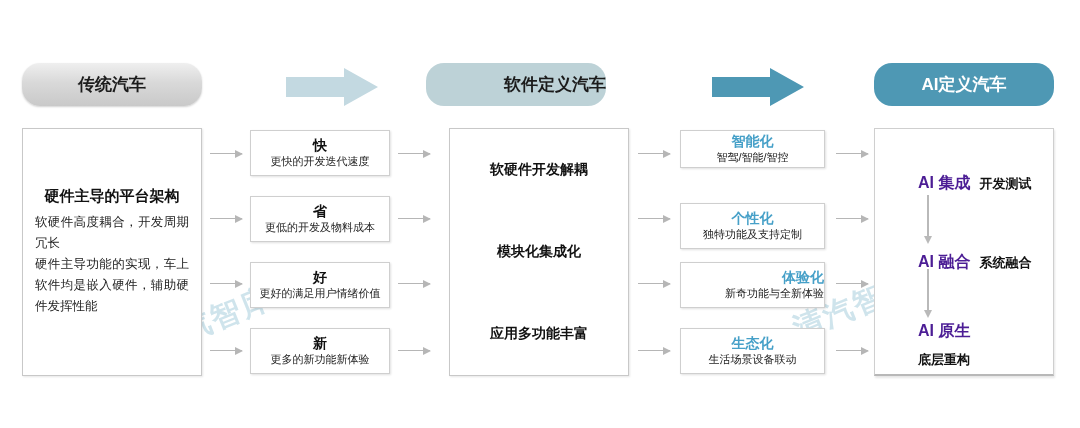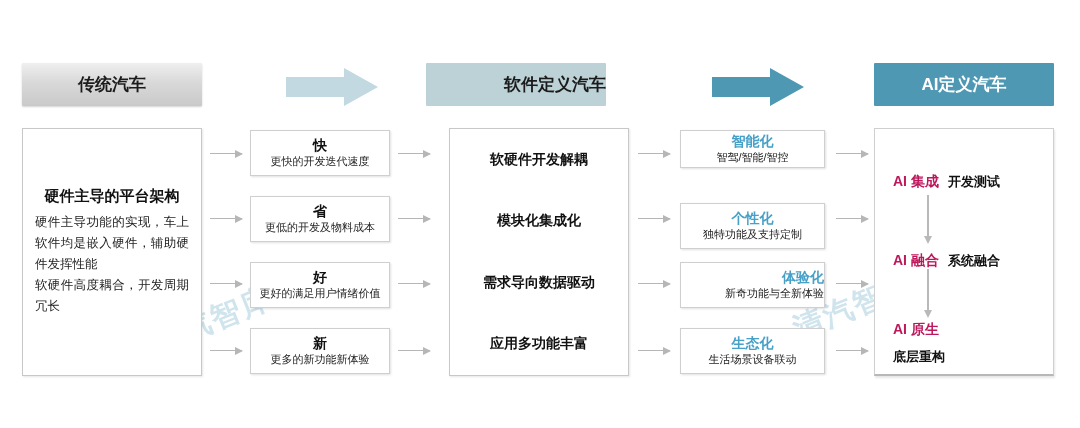"传统汽车" .pill { border-radius: 1px -> 18px }
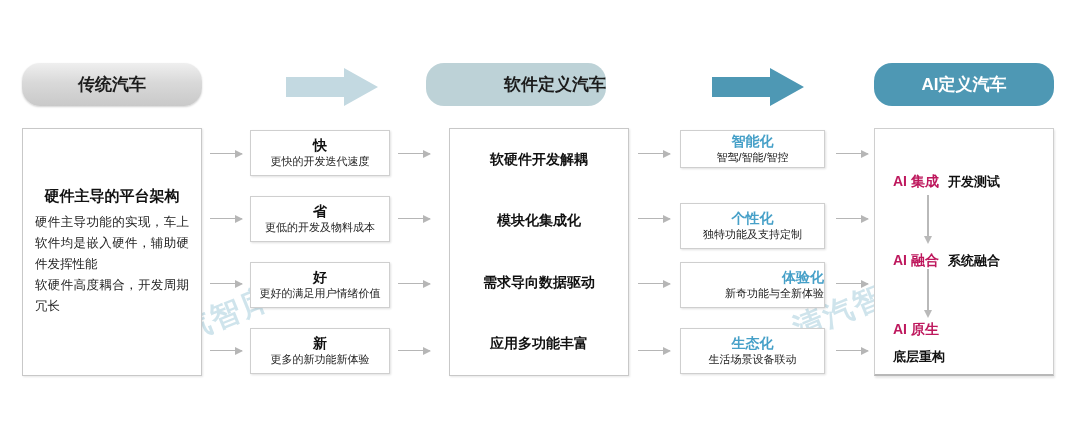"AI 集成" .ai-tag { color: #be185d -> #4c1d95; font-size: 14px -> 16px; margin-left: none -> 25px }
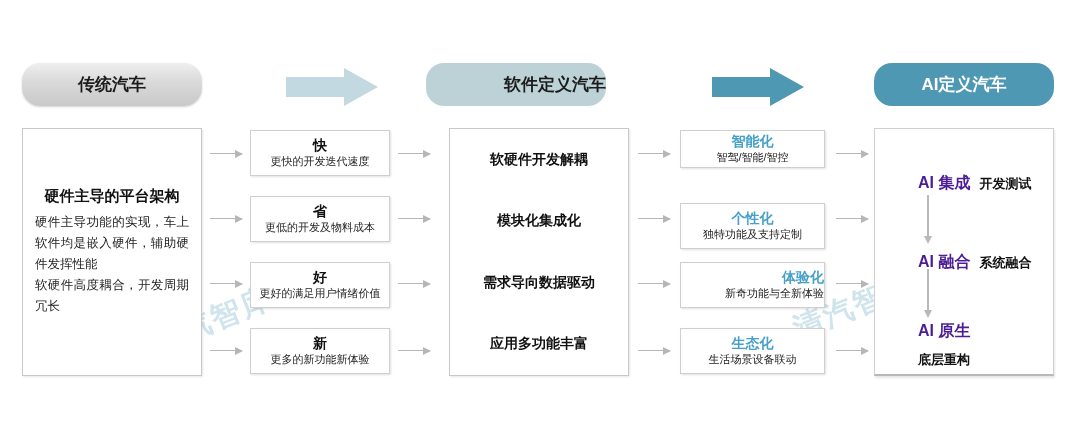"硬件主导功能的实现，车上软件均是嵌入硬件，辅助硬件发挥性能" div.legacy-para { order: before "软硬件高度耦合，开发周期冗长" -> after "软硬件高度耦合，开发周期冗长" }
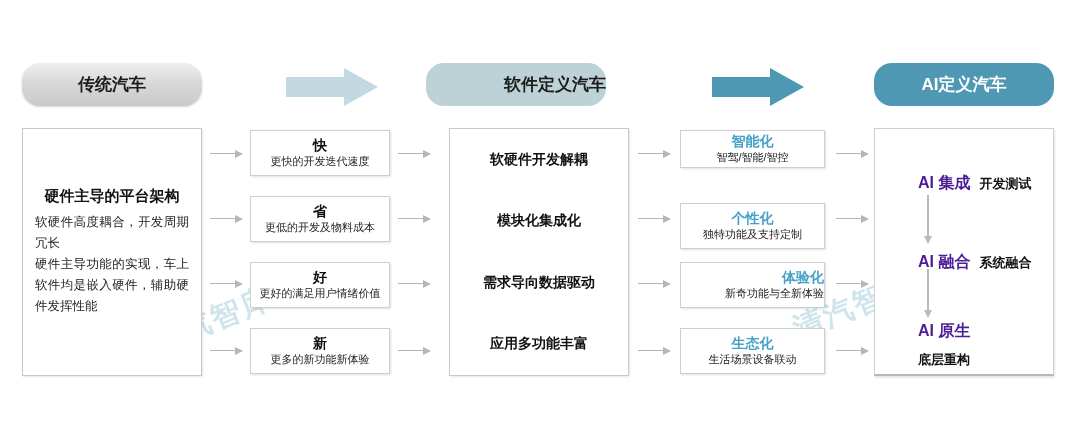"需求导向数据驱动" div.list-row { html: <div>需求导向数据驱动</div> -> none }
